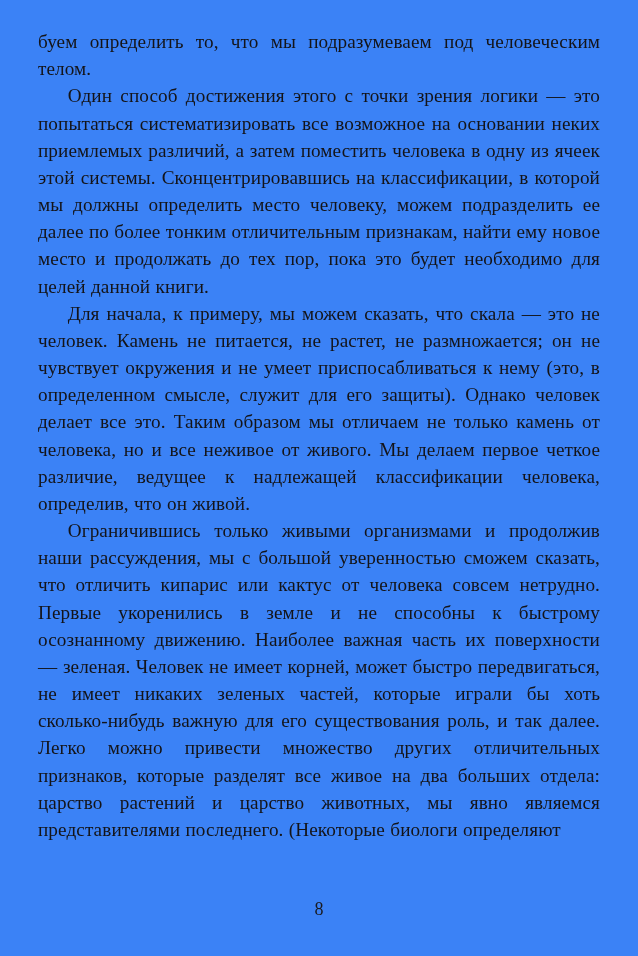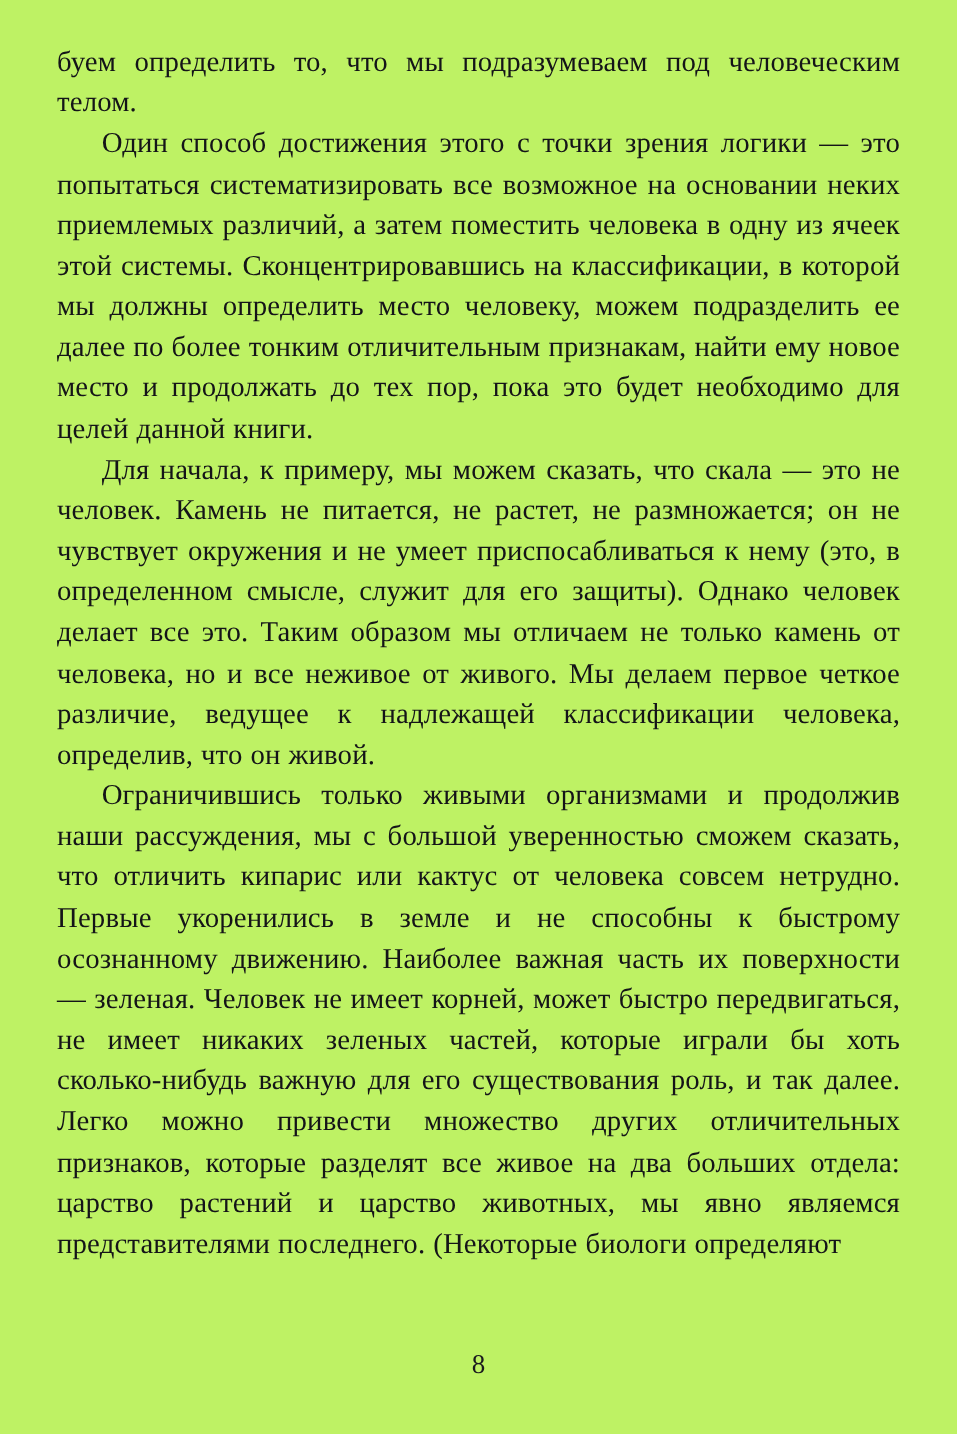"буем определить то, что мы" .page { background: #bef264 -> #3b82f6 }
